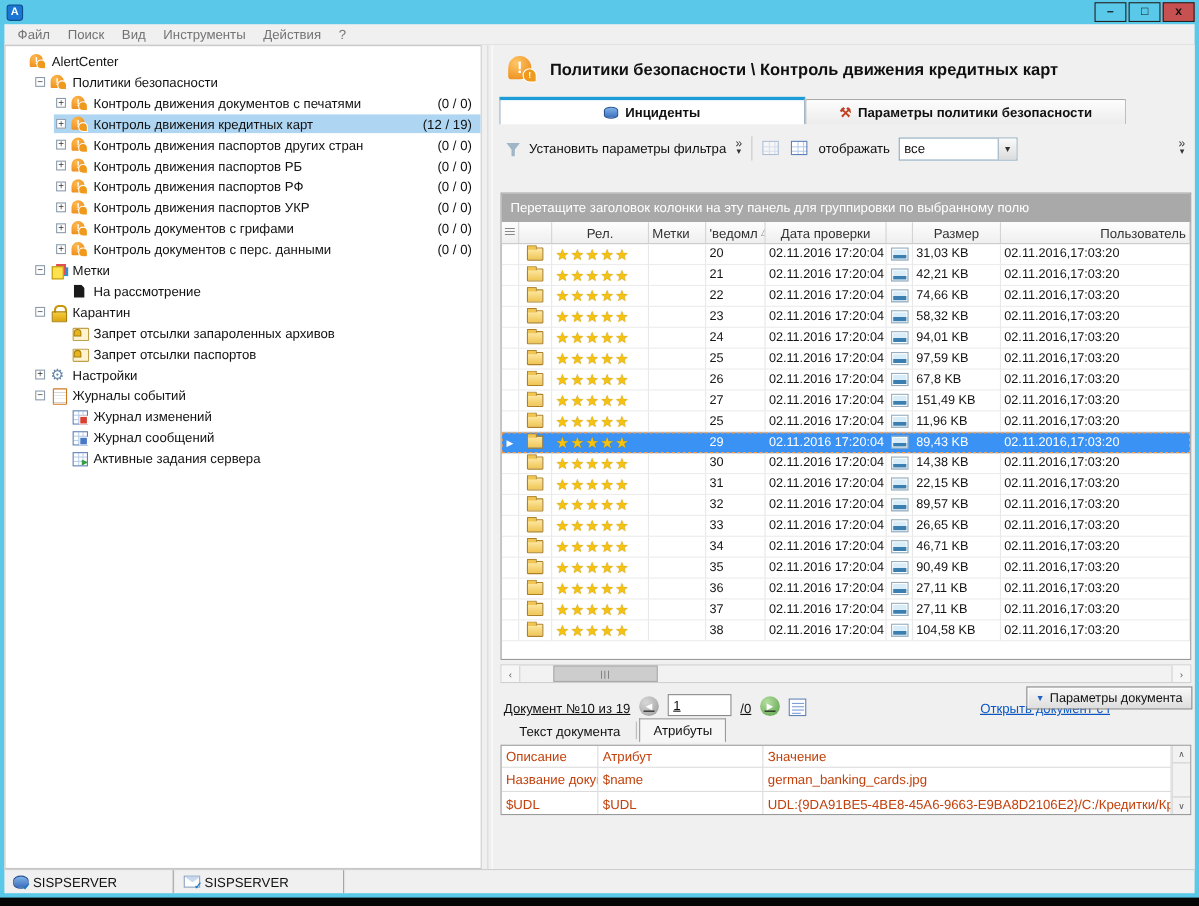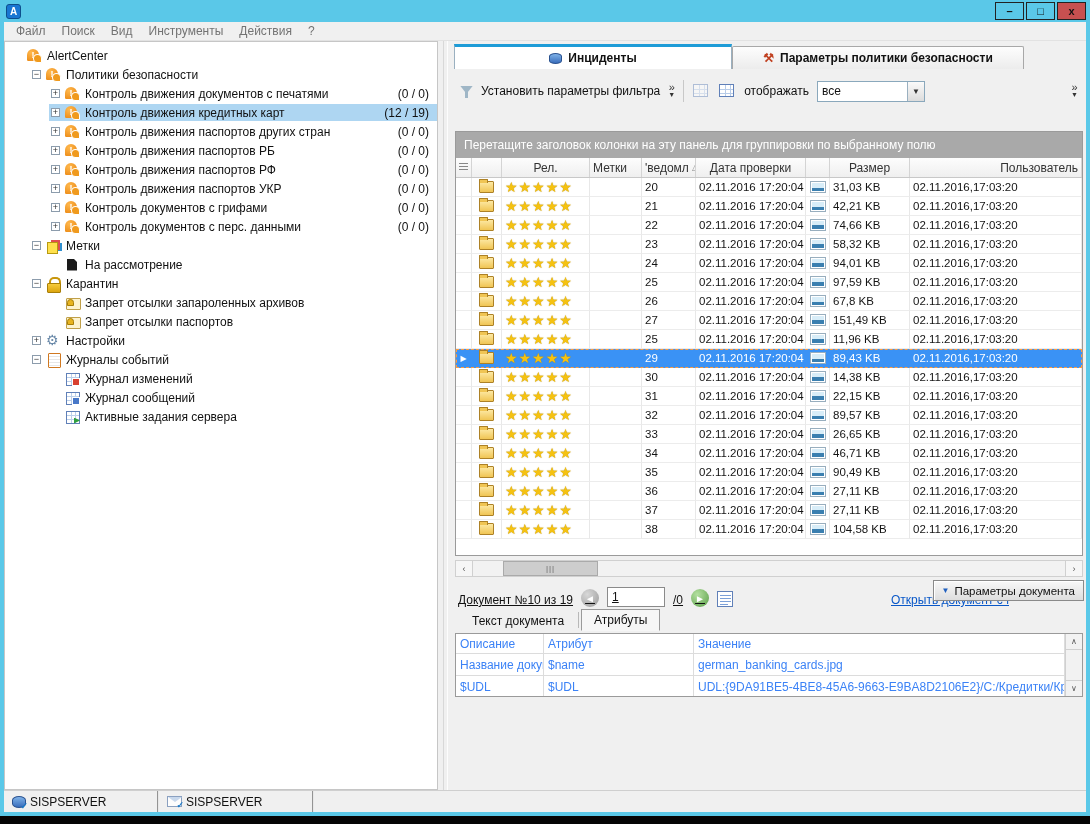"Политики безопасности \ Контроль" div.page-header { html: none -> <div> <span></span> <span>Политики безопасности \ Контроль движения кредитных карт</span> </div> }
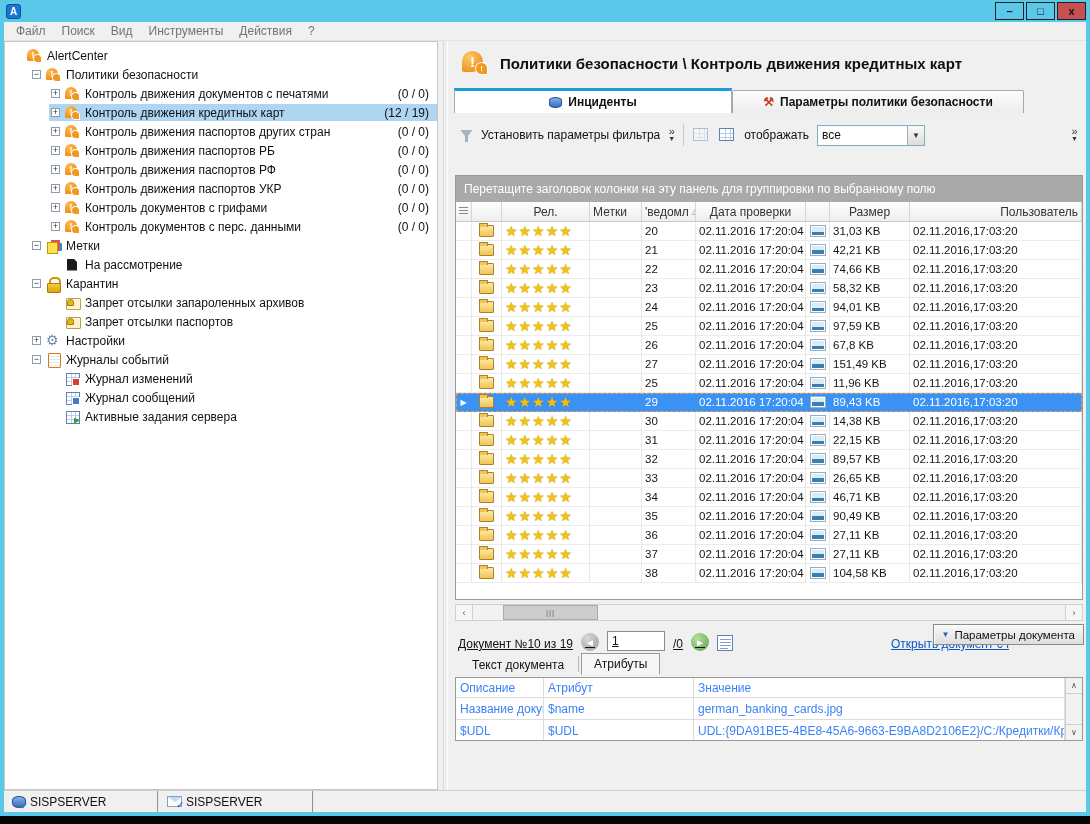"Описание" .arow { color: #3b82f6 -> #c2410c }
